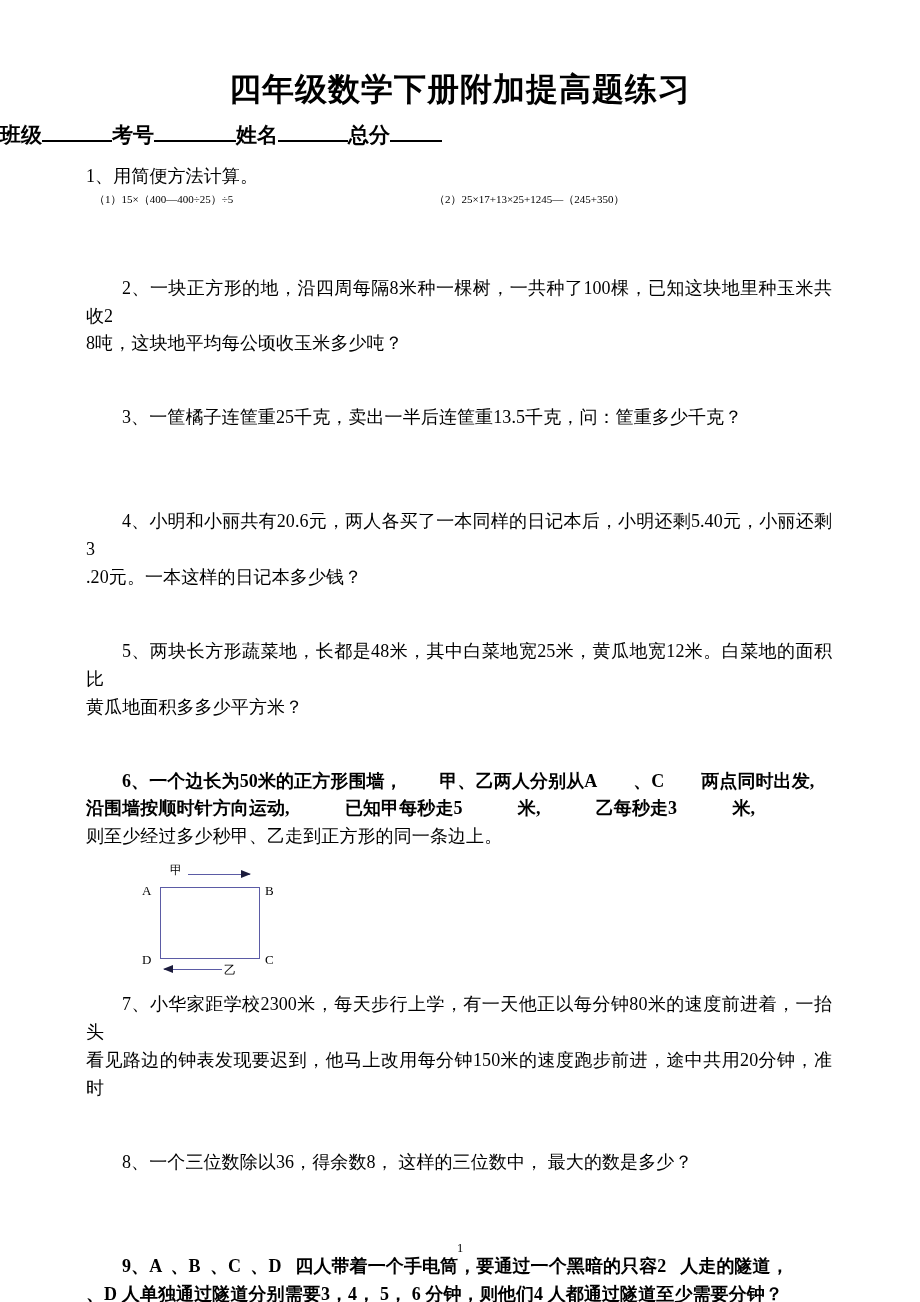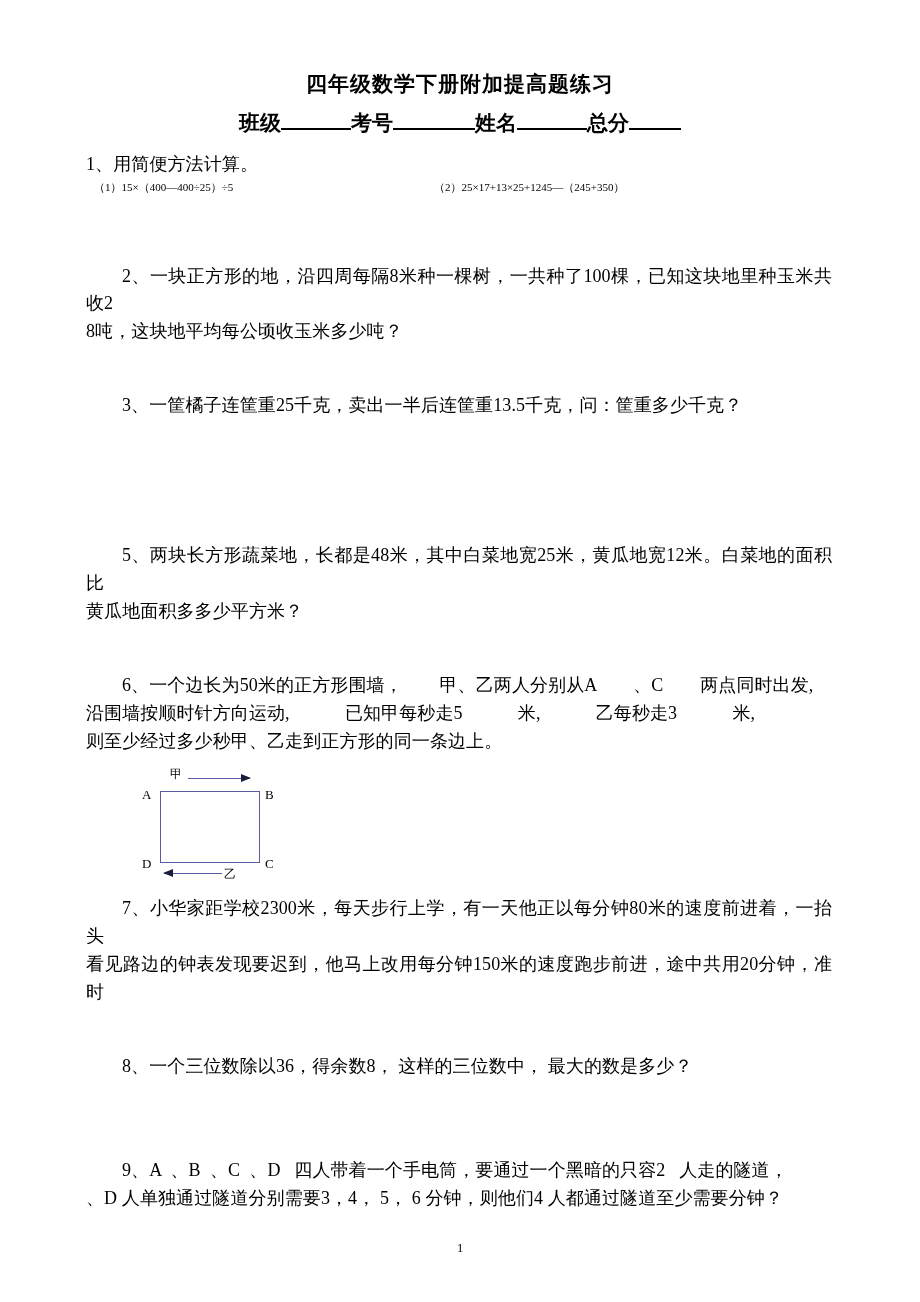"四年级数学下册附加提高题练习" .doc-title { font-size: 21px -> 32px }
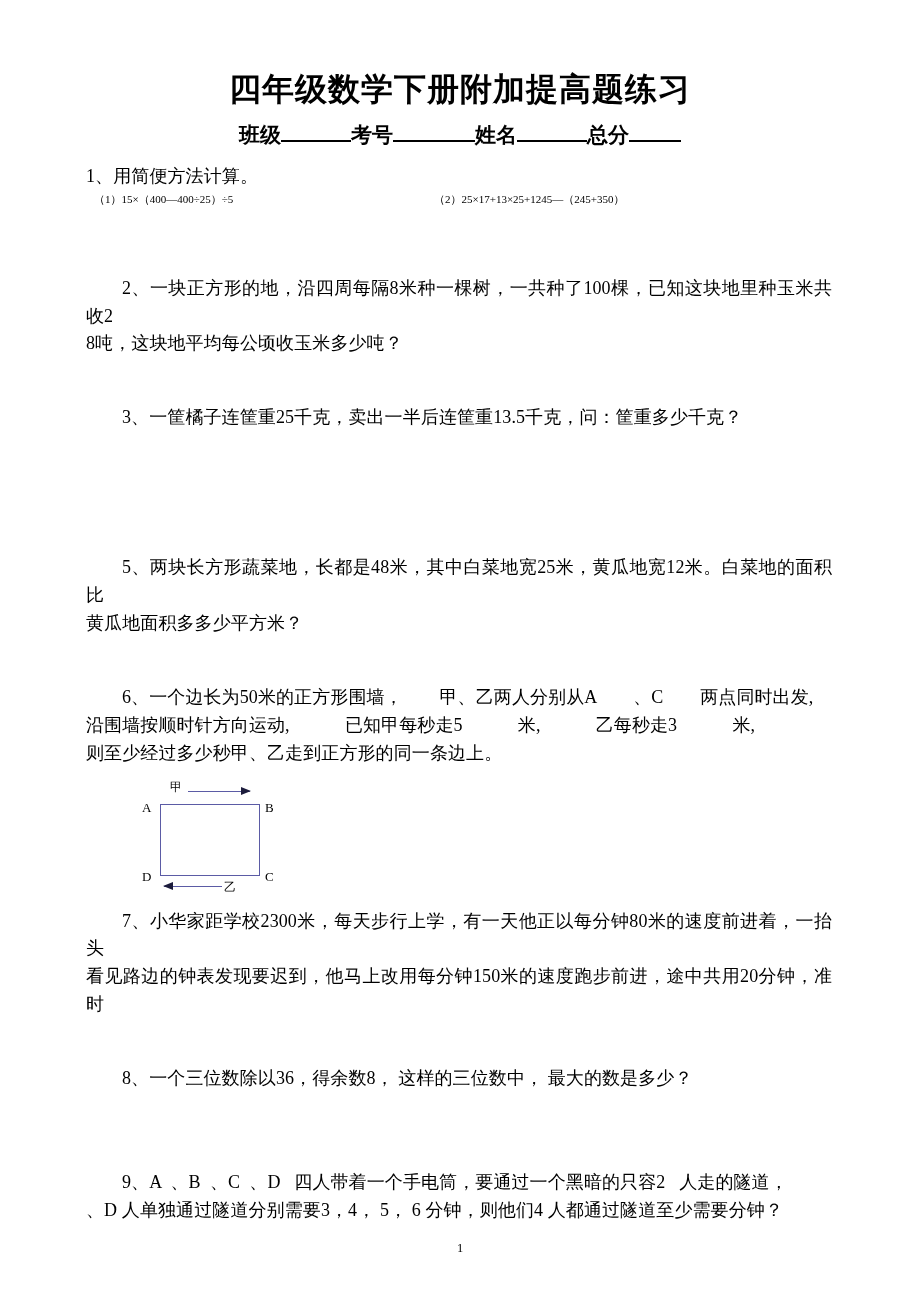"班级 考号 姓名 总分" .header-line { text-align: center -> left }
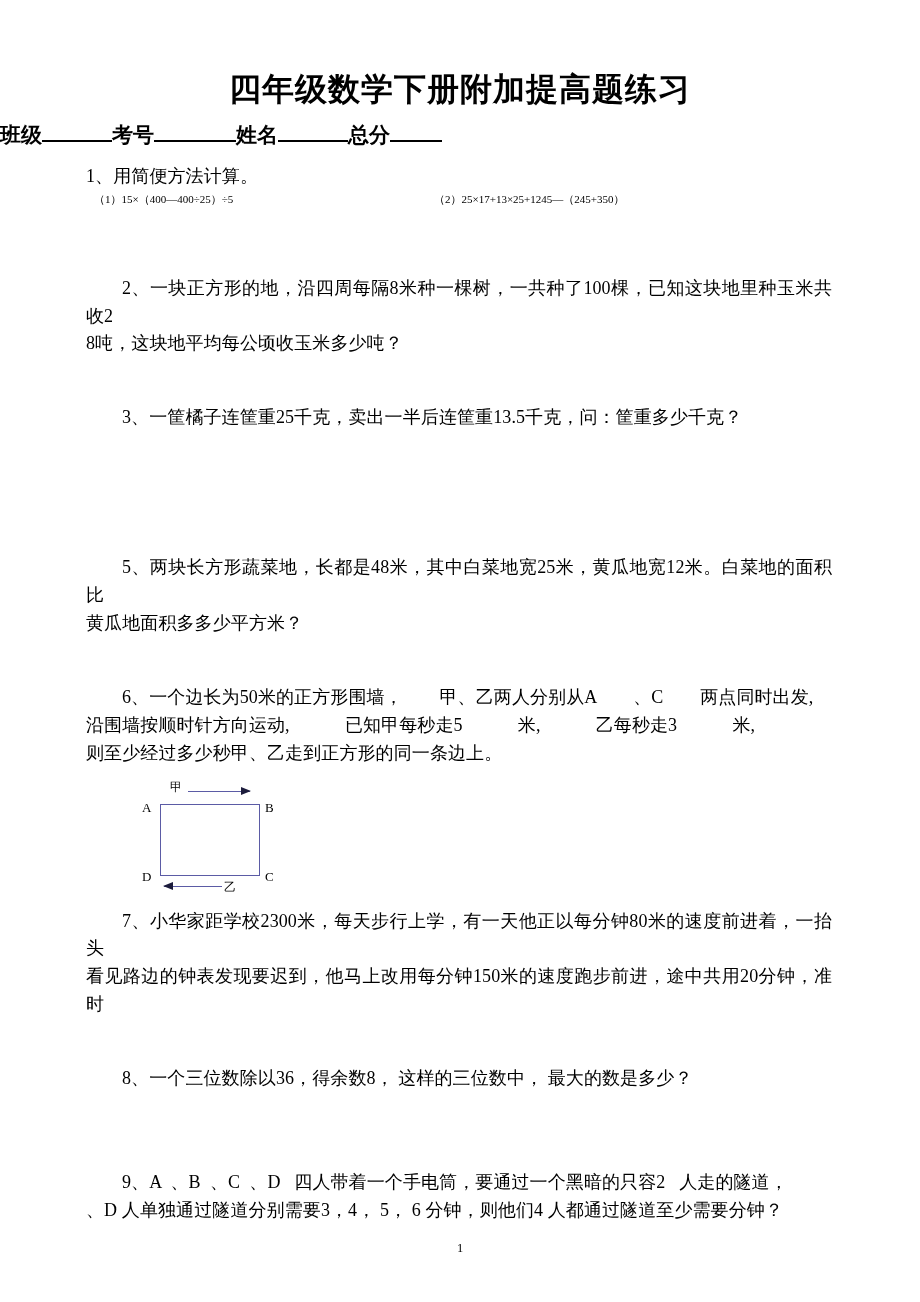"4、小明和小丽共有20.6元，两人各买了一本同样的日记本后，小明还剩5.40元，" div { html: none -> <div> <p>4、小明和小丽共有20.6元，两人各买了一本同样的日记本后，小明还剩5.40元，小丽还剩3</p> <p>.20元。一本这样的日记本多少钱？</p> </div> }
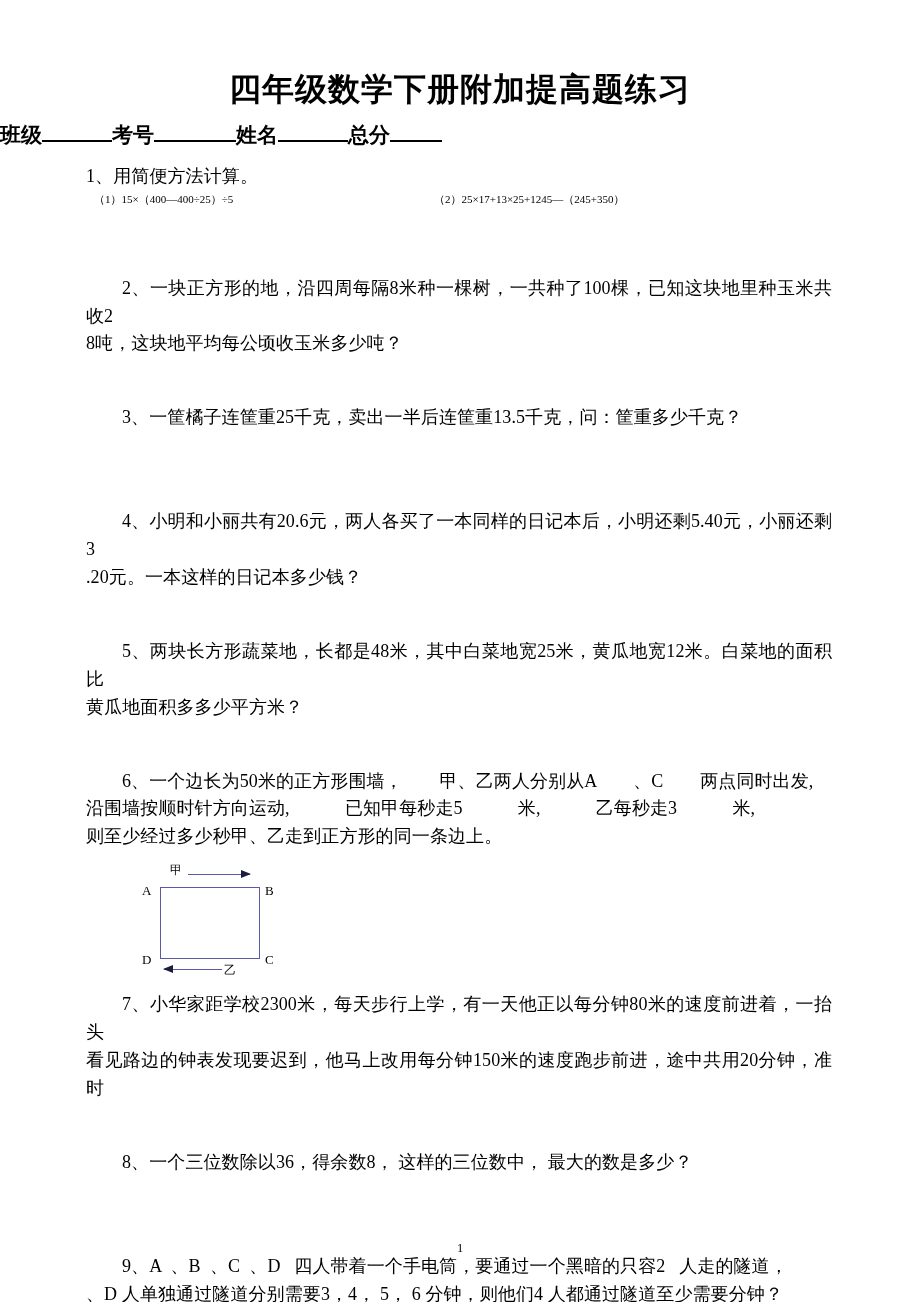"6、一个边长为50米的正方形围墙， 甲、乙两人分别从A 、C 两点同时出发," .spaced { font-weight: none -> bold }
